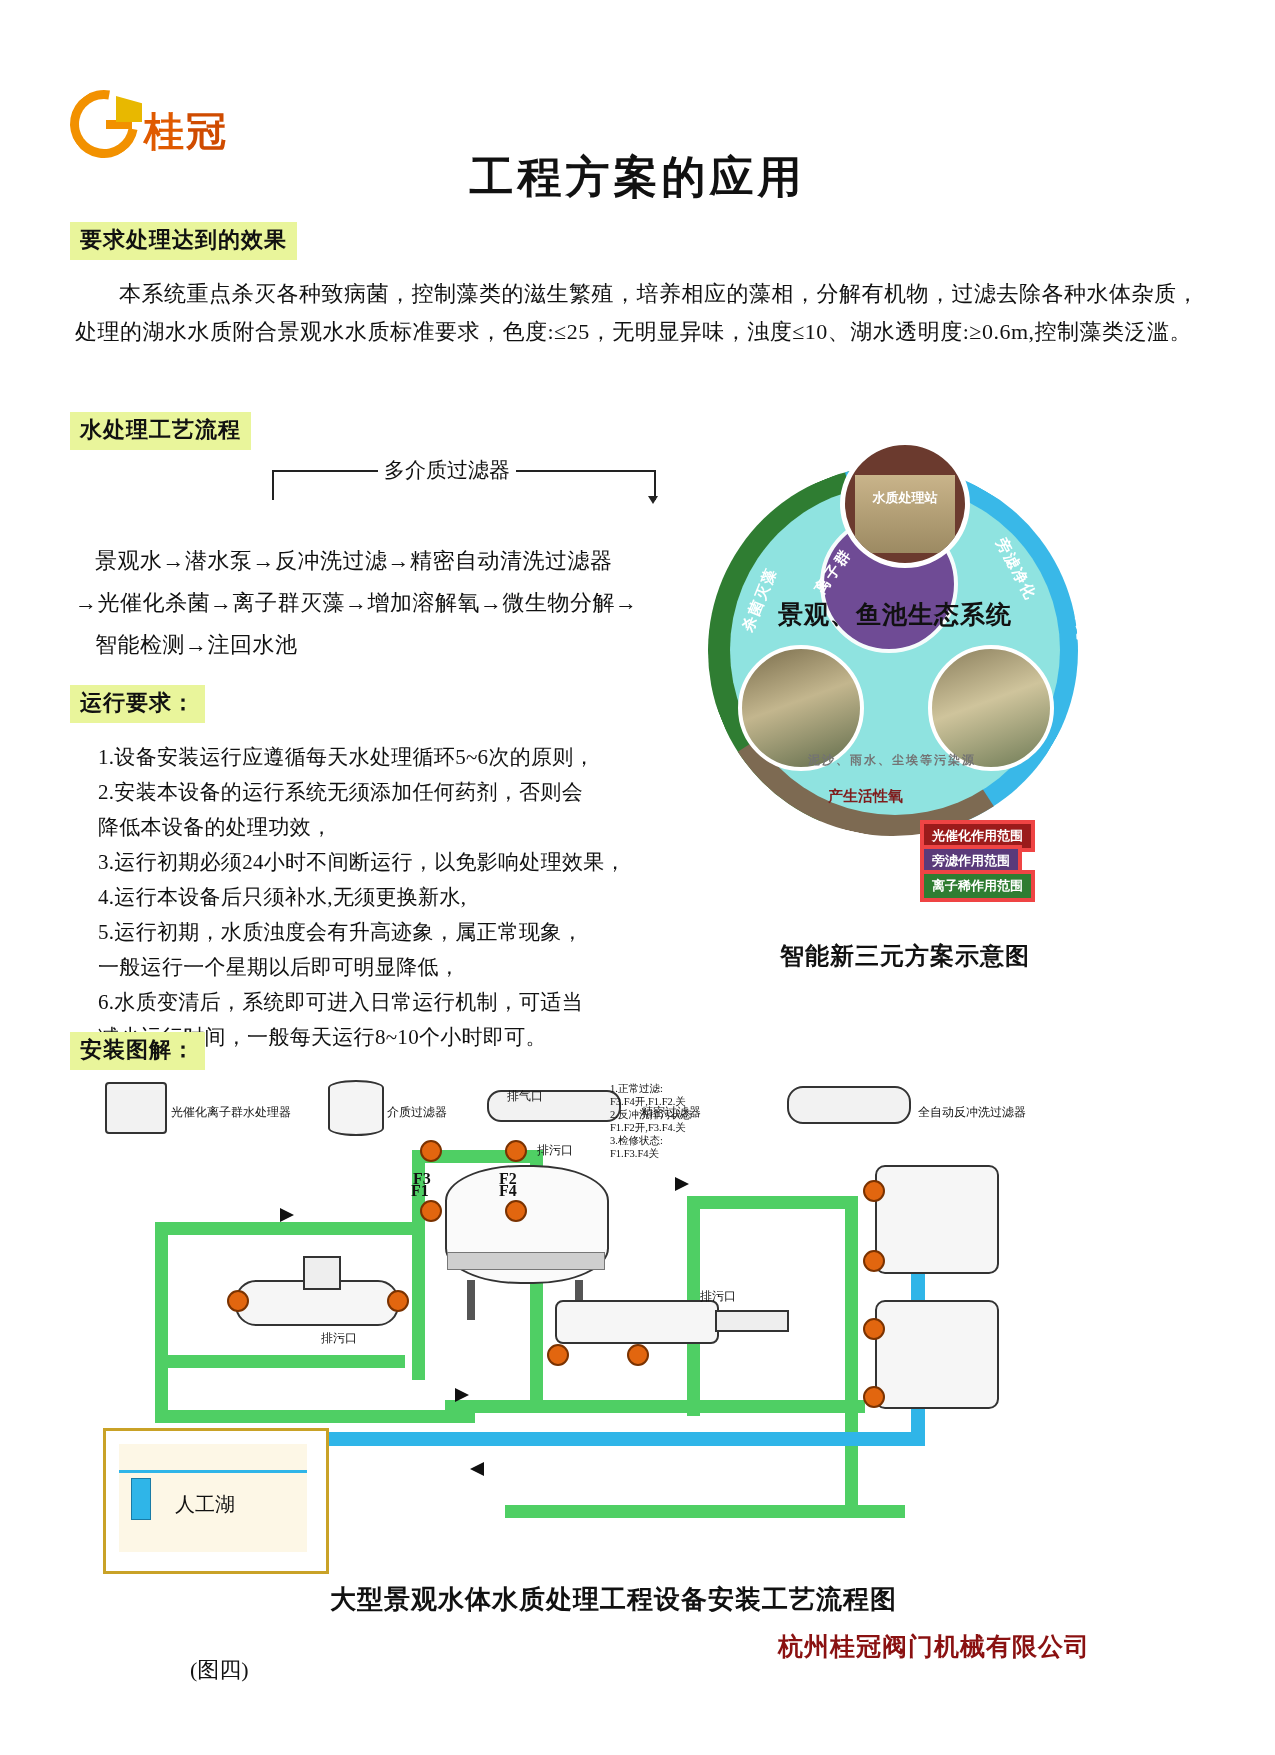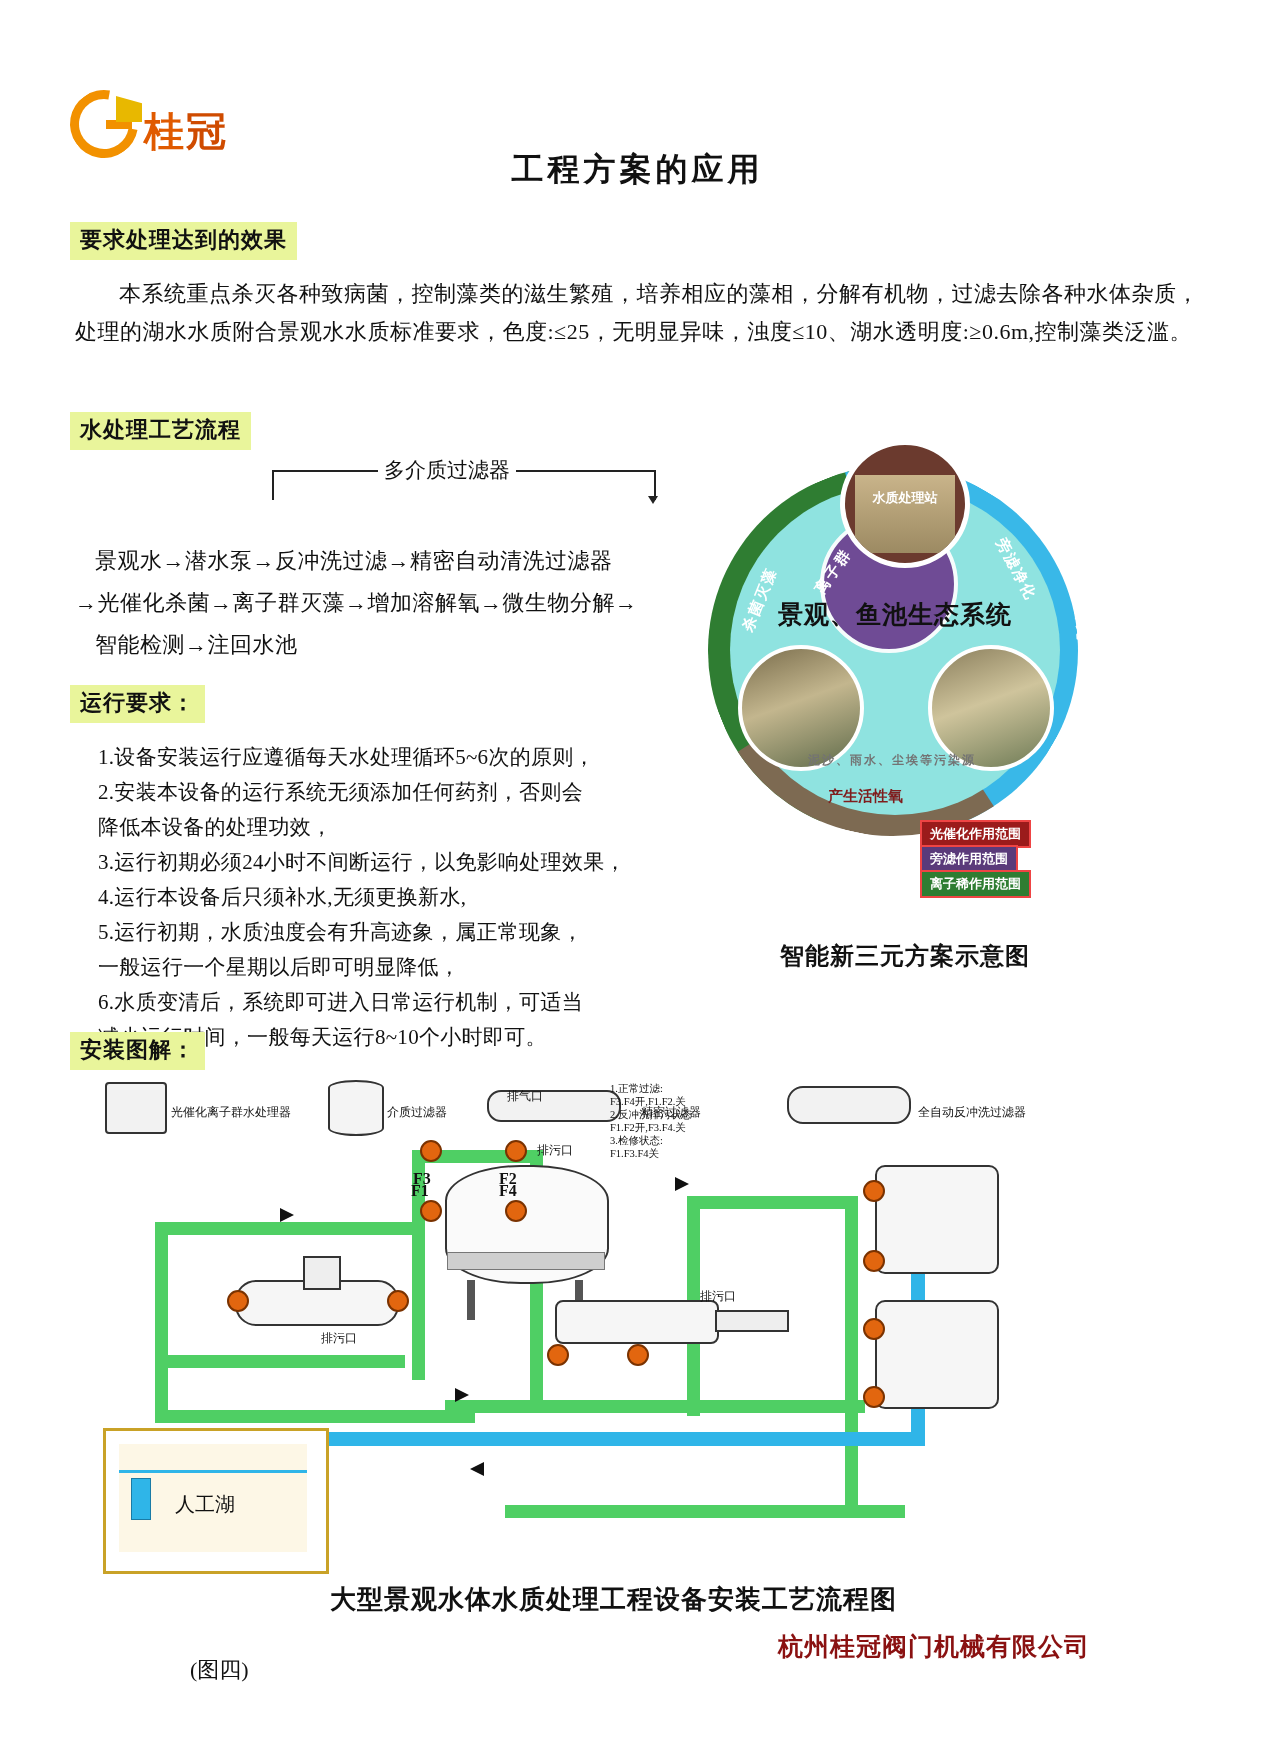"工程方案的应用" .main-title { font-size: 32px -> 44px }
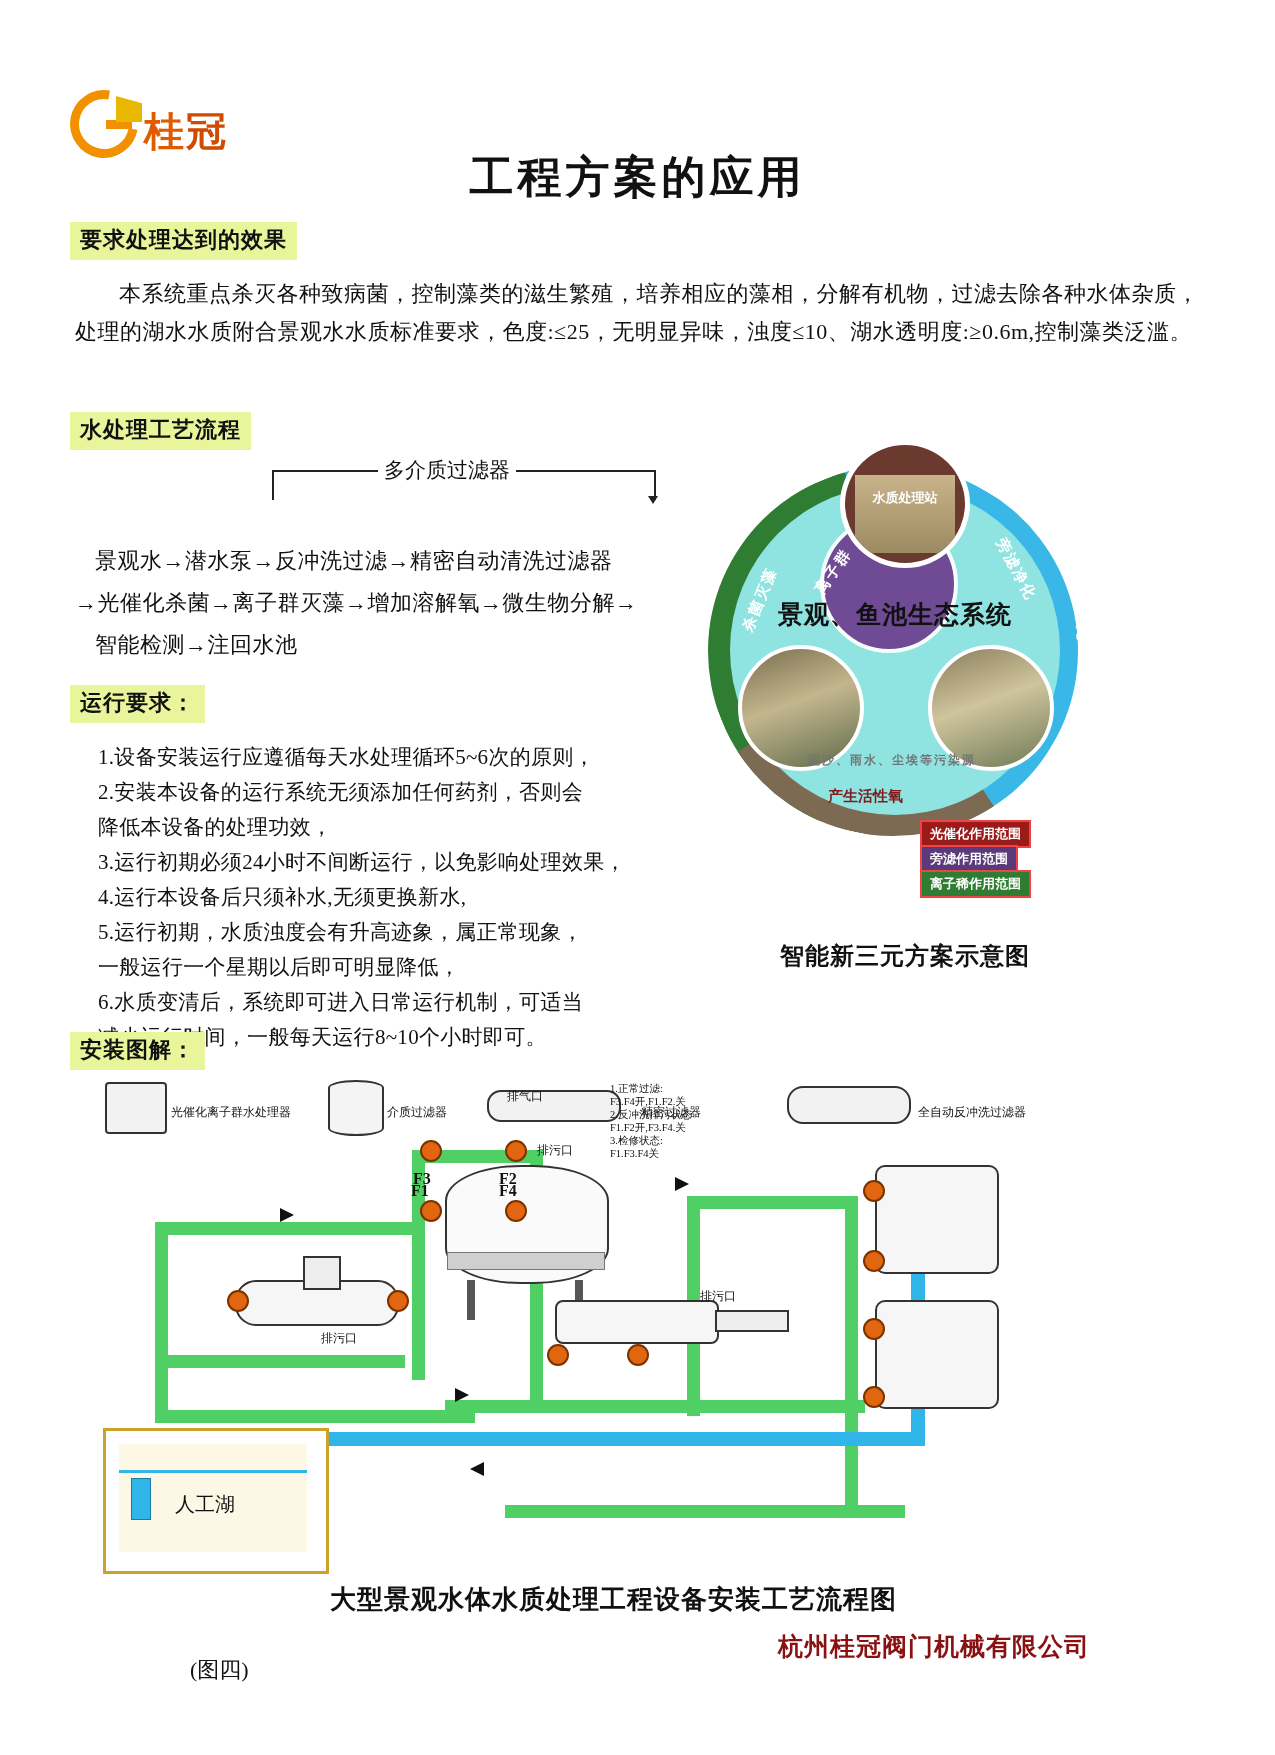"光催化作用范围" .legend { border: 2px solid #ef4444 -> 4px solid #ef4444 }
